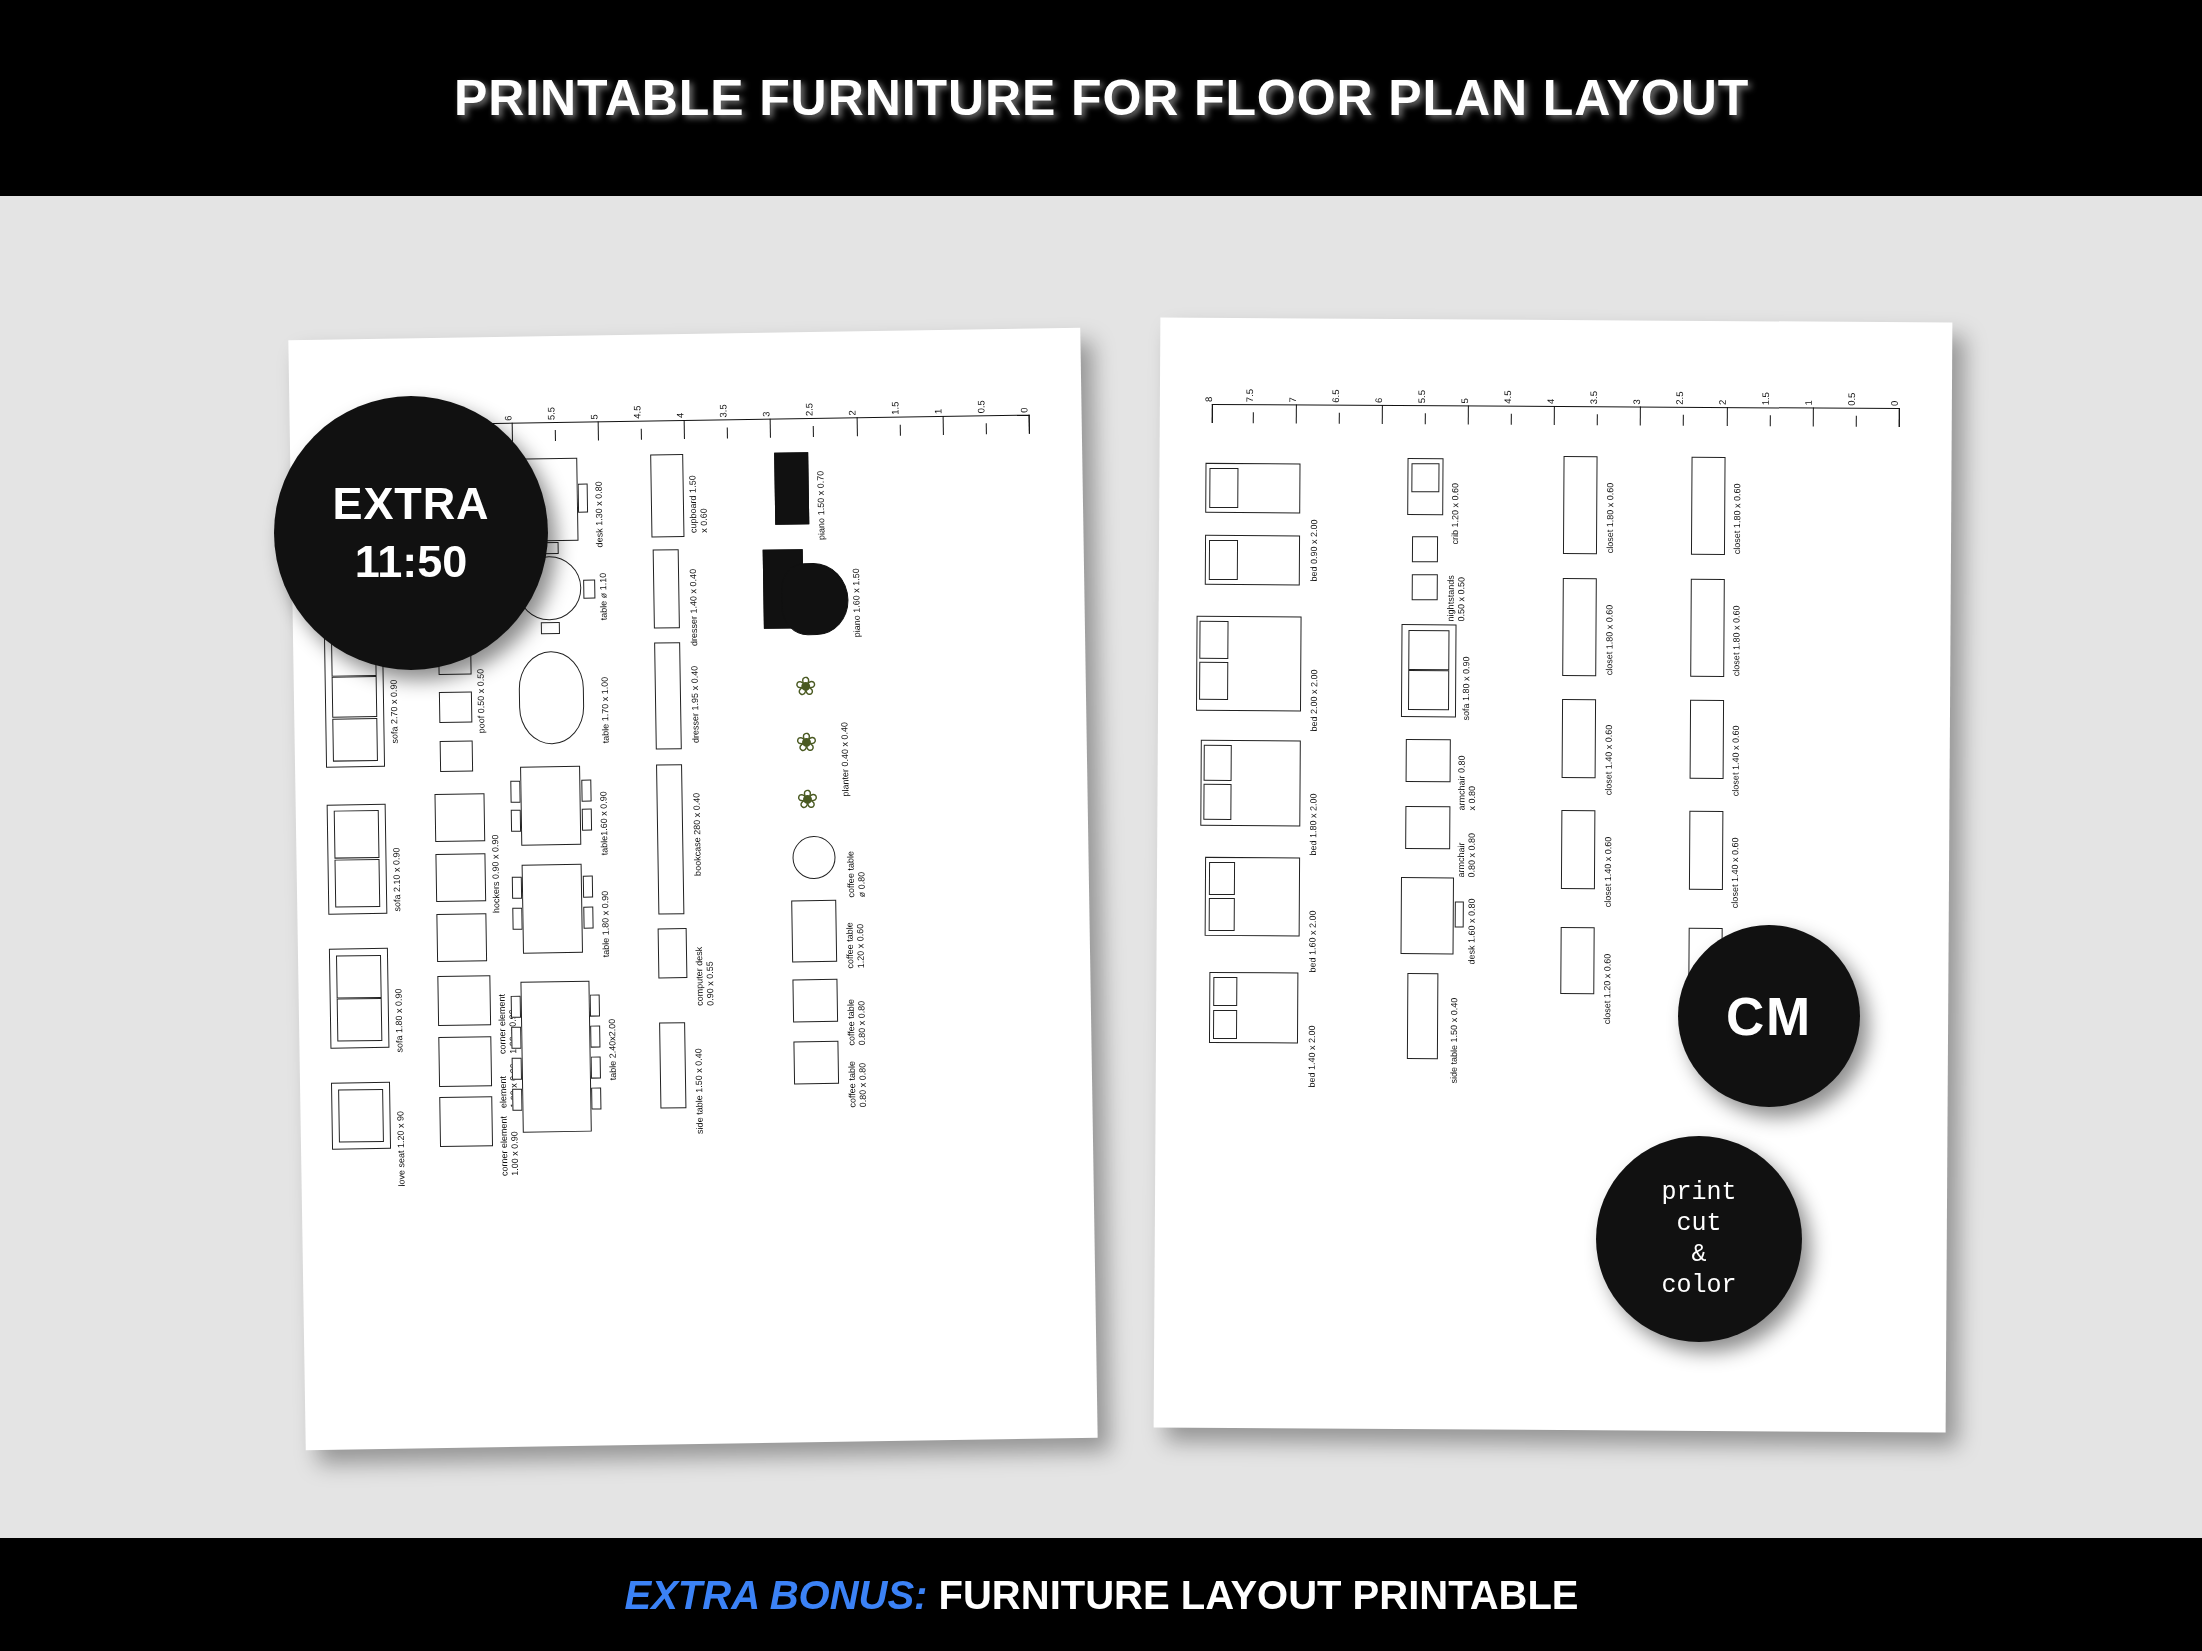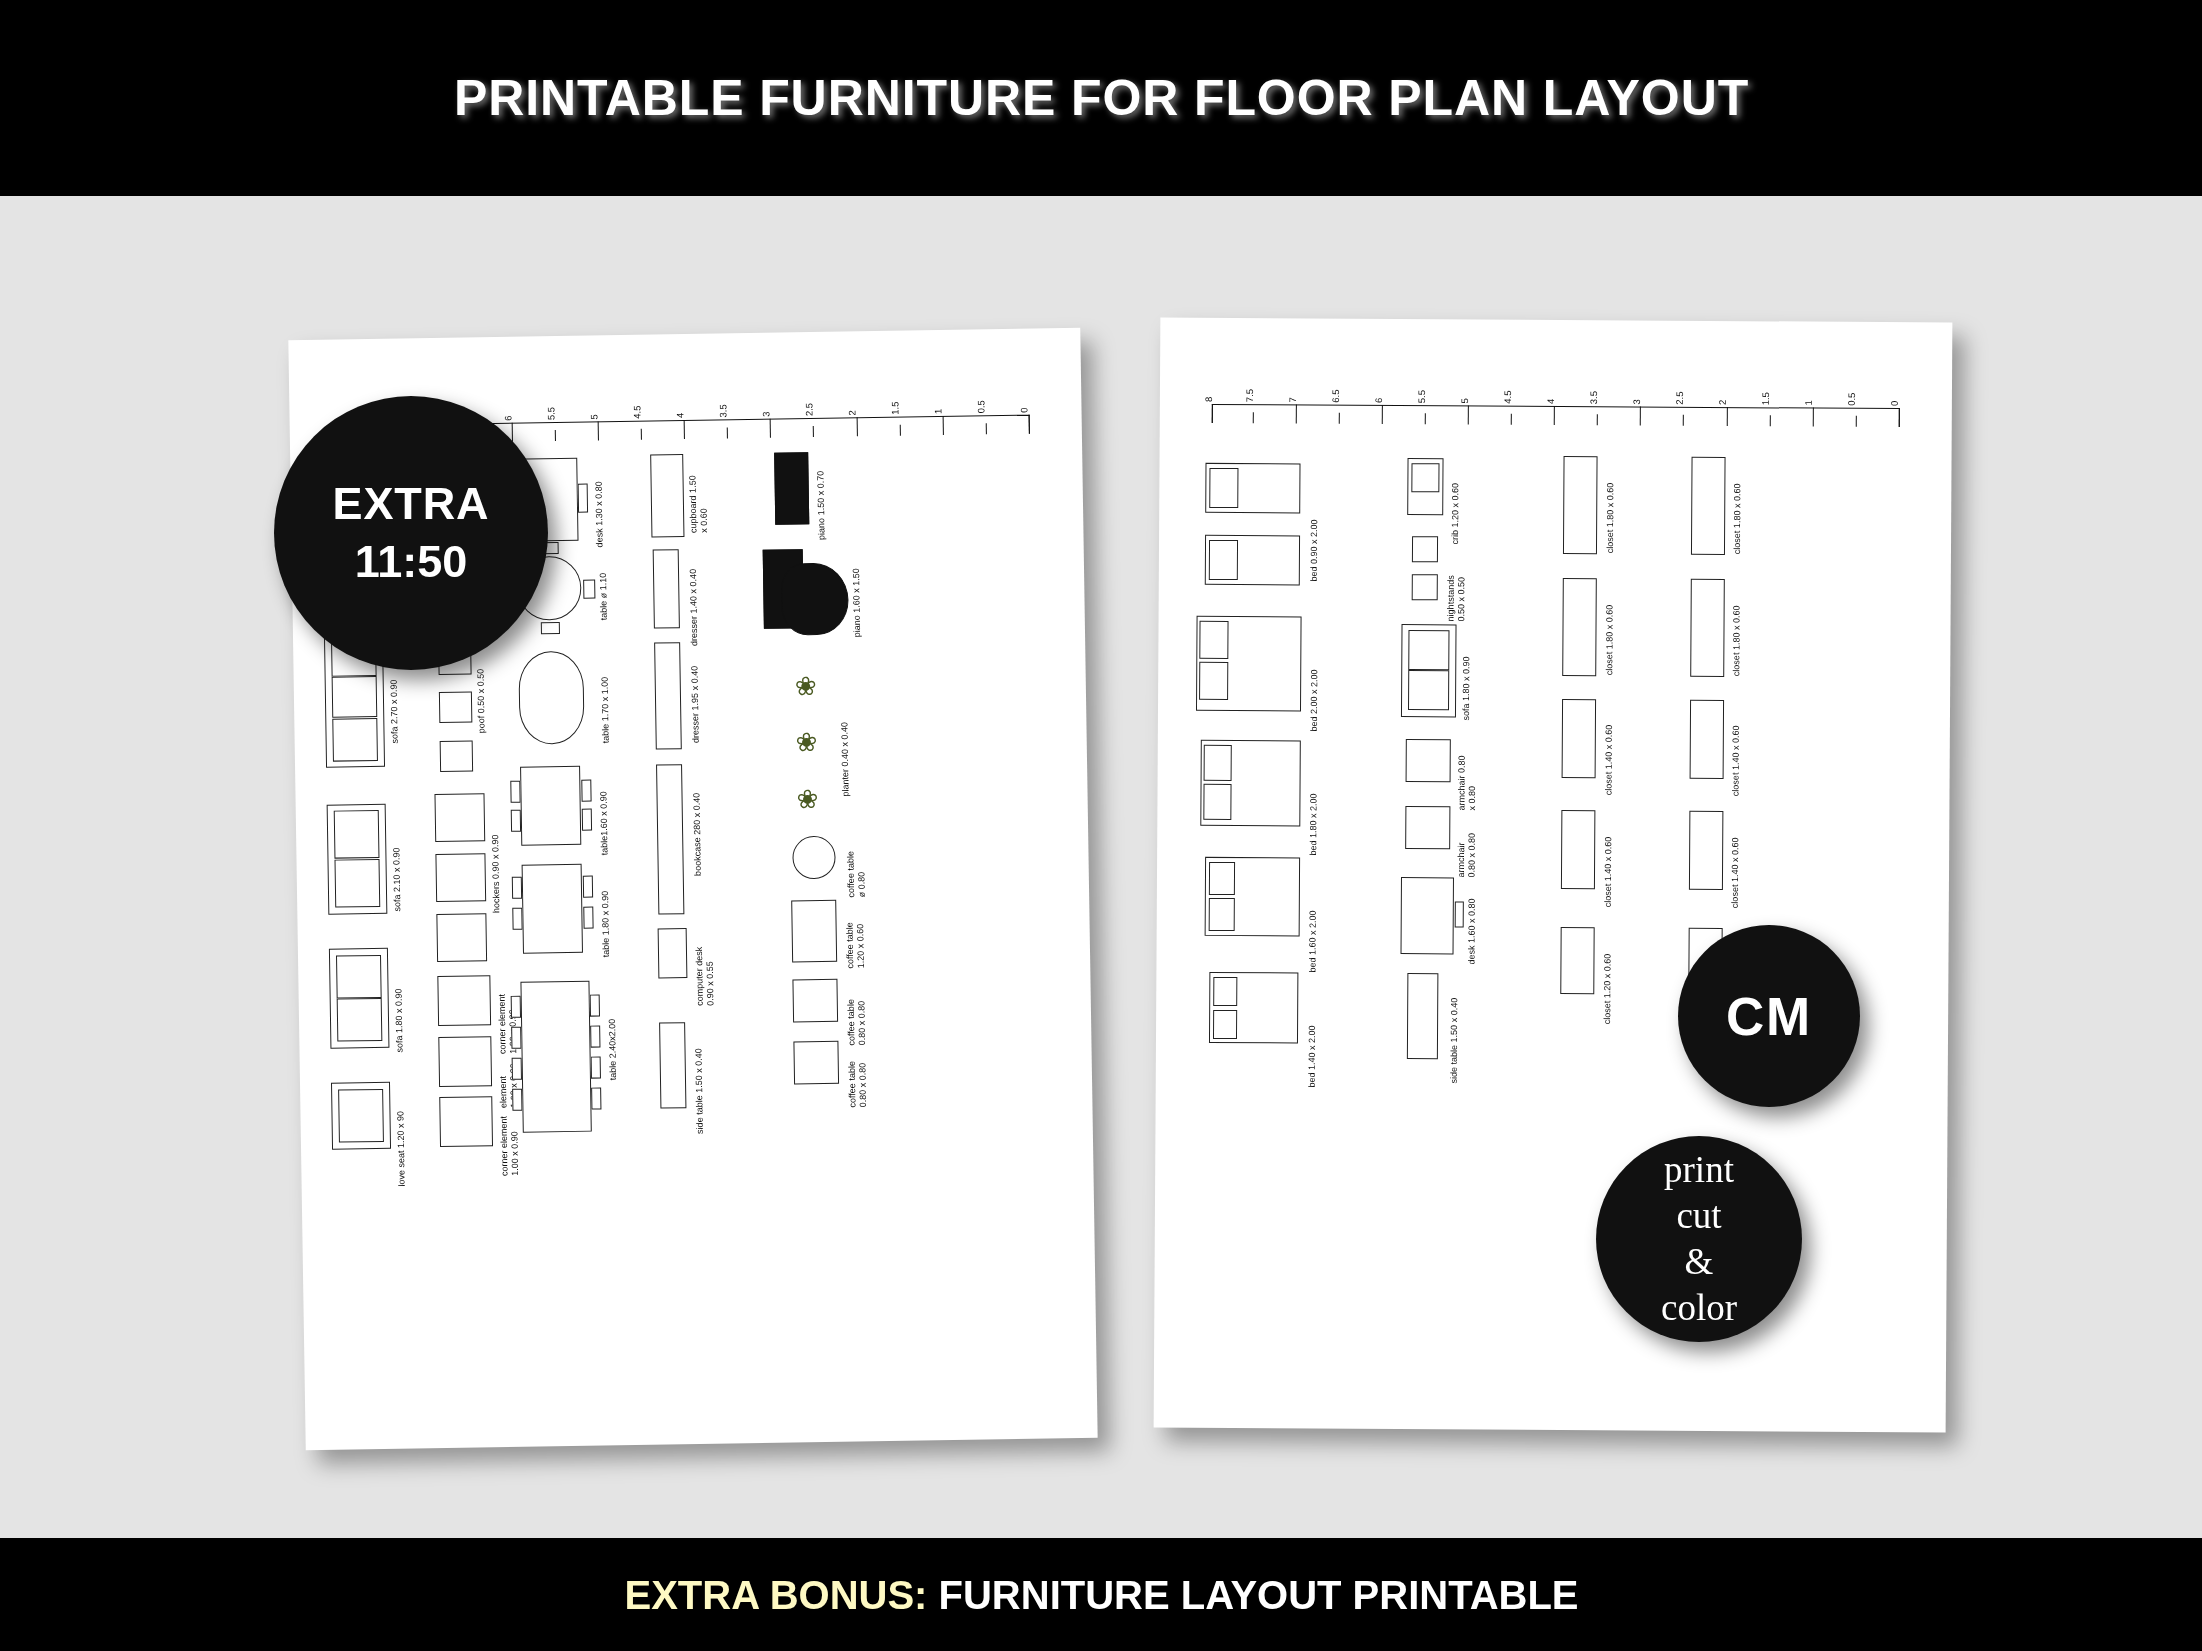"print" #badge-print .pc { font-family: Liberation Serif, serif -> Liberation Mono, monospace; font-size: 37px -> 25px }
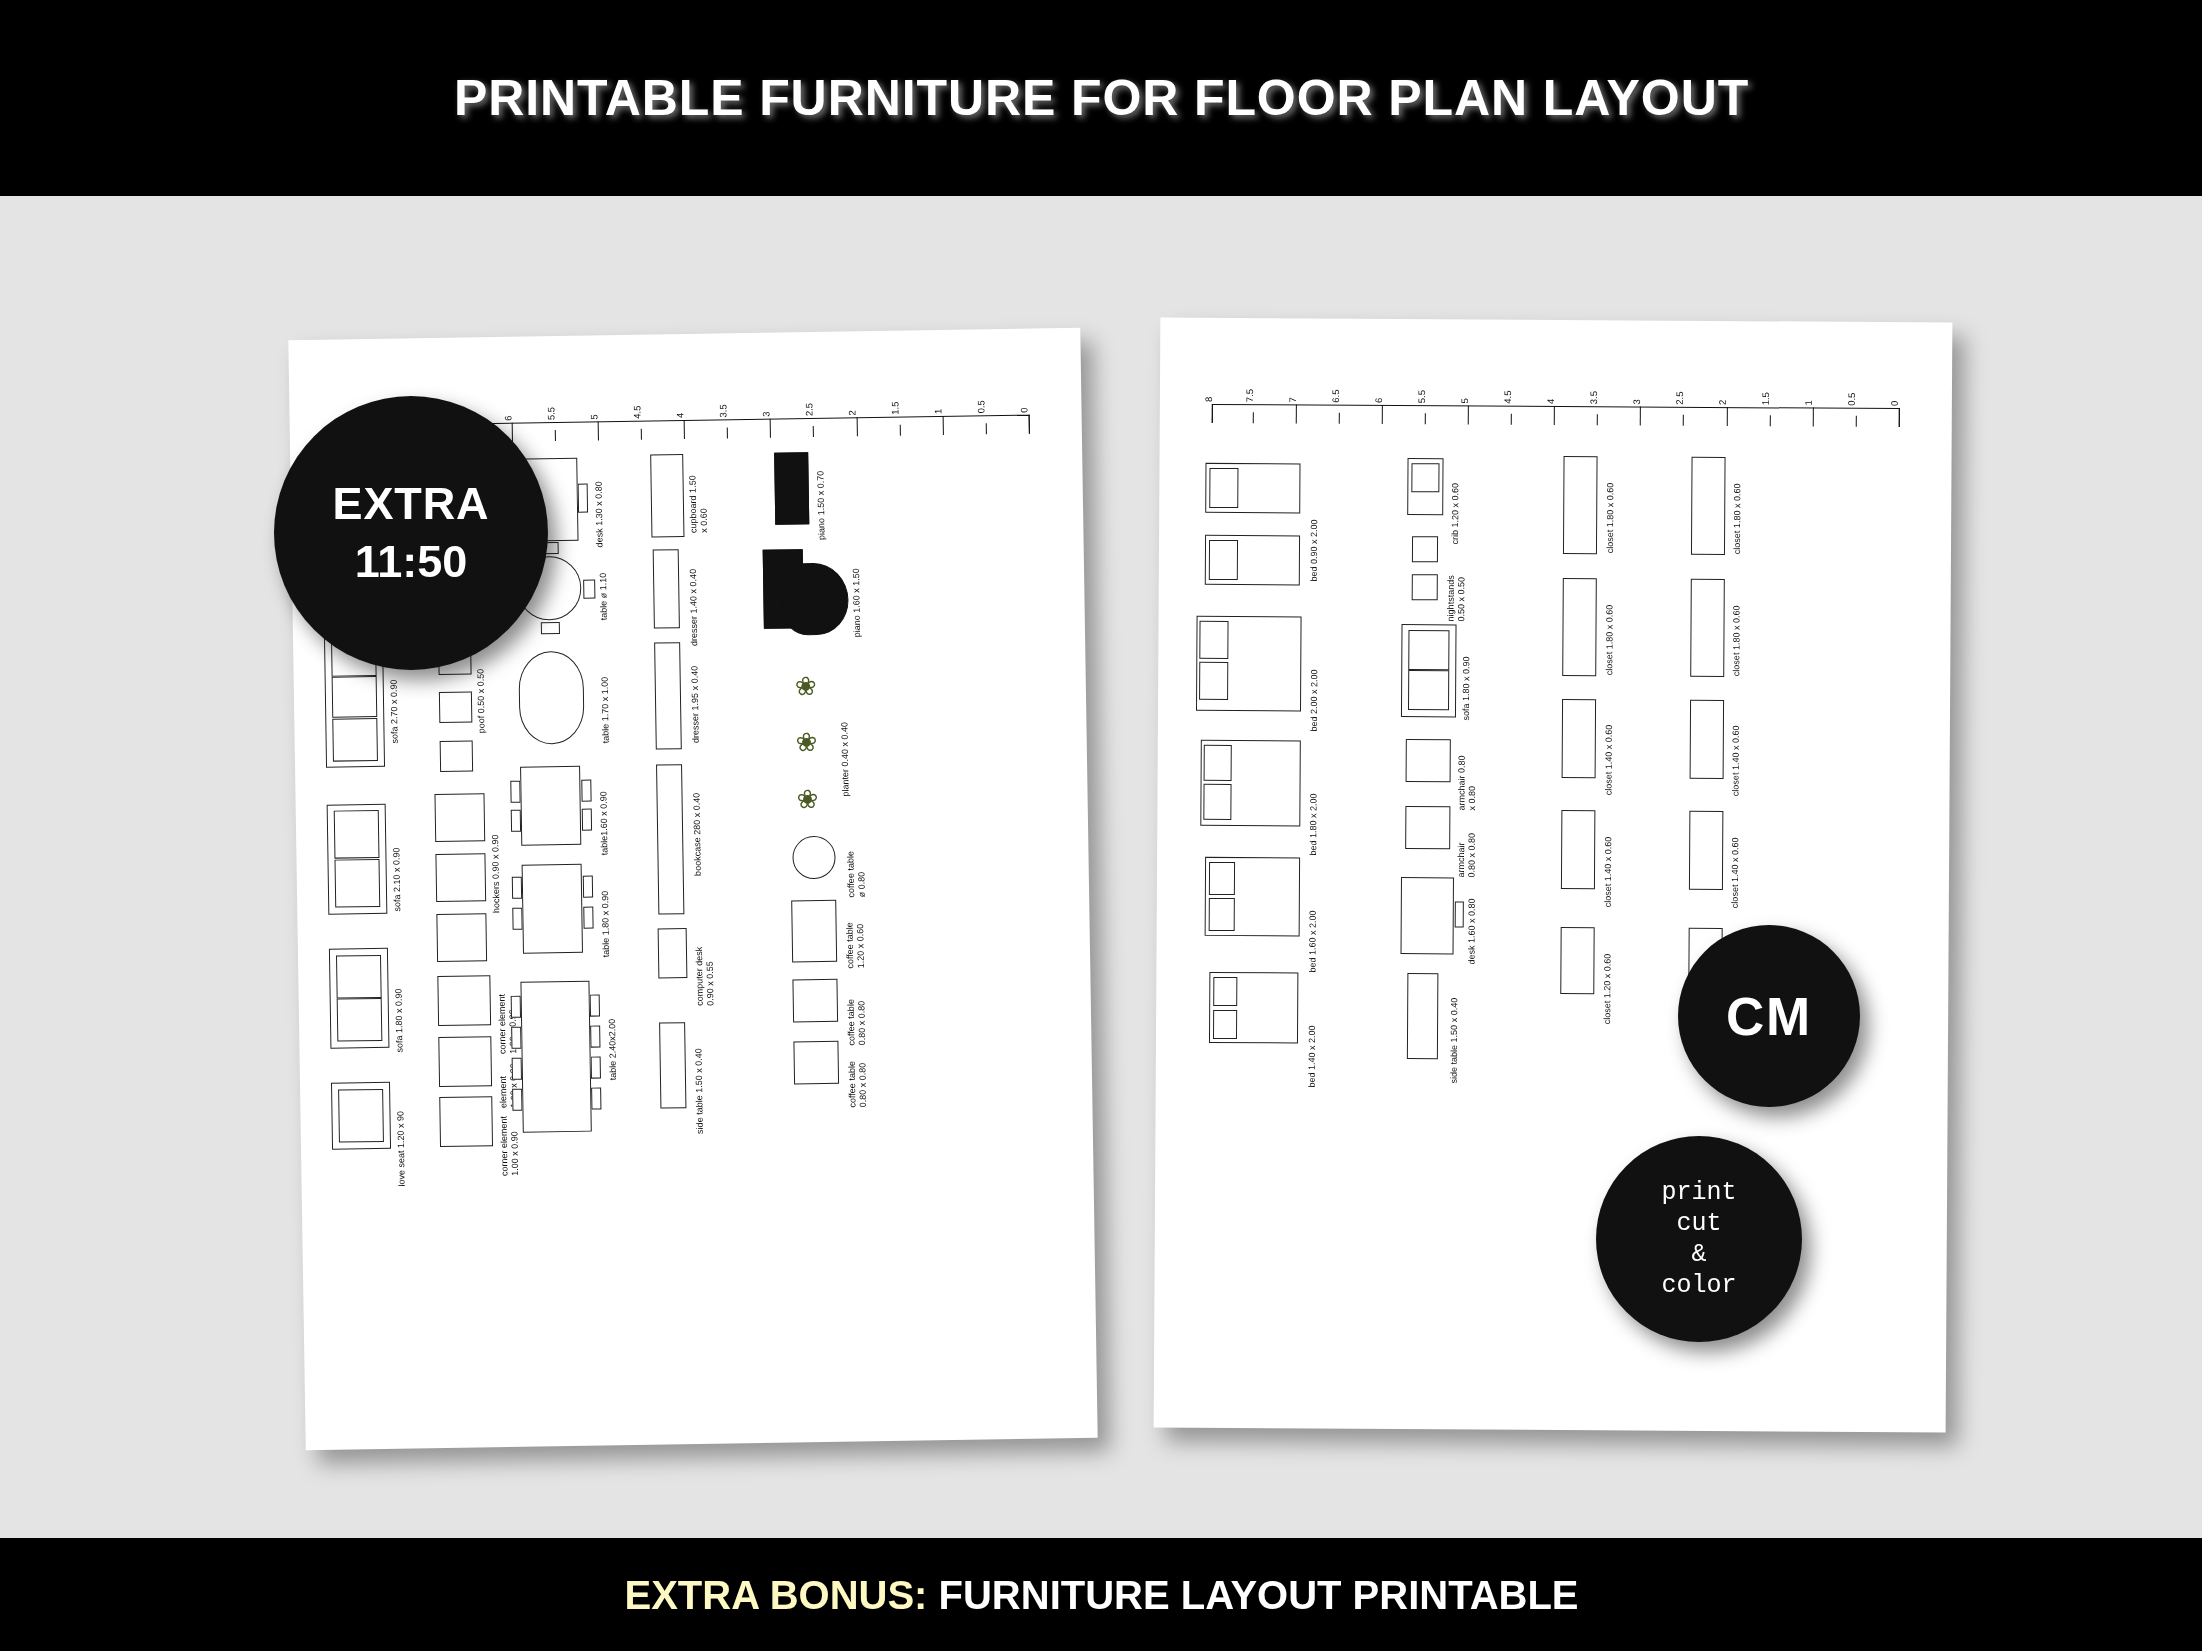"EXTRA BONUS:" #bottom-title .lead { color: #fef9c3 -> #3b82f6; font-style: none -> italic }
